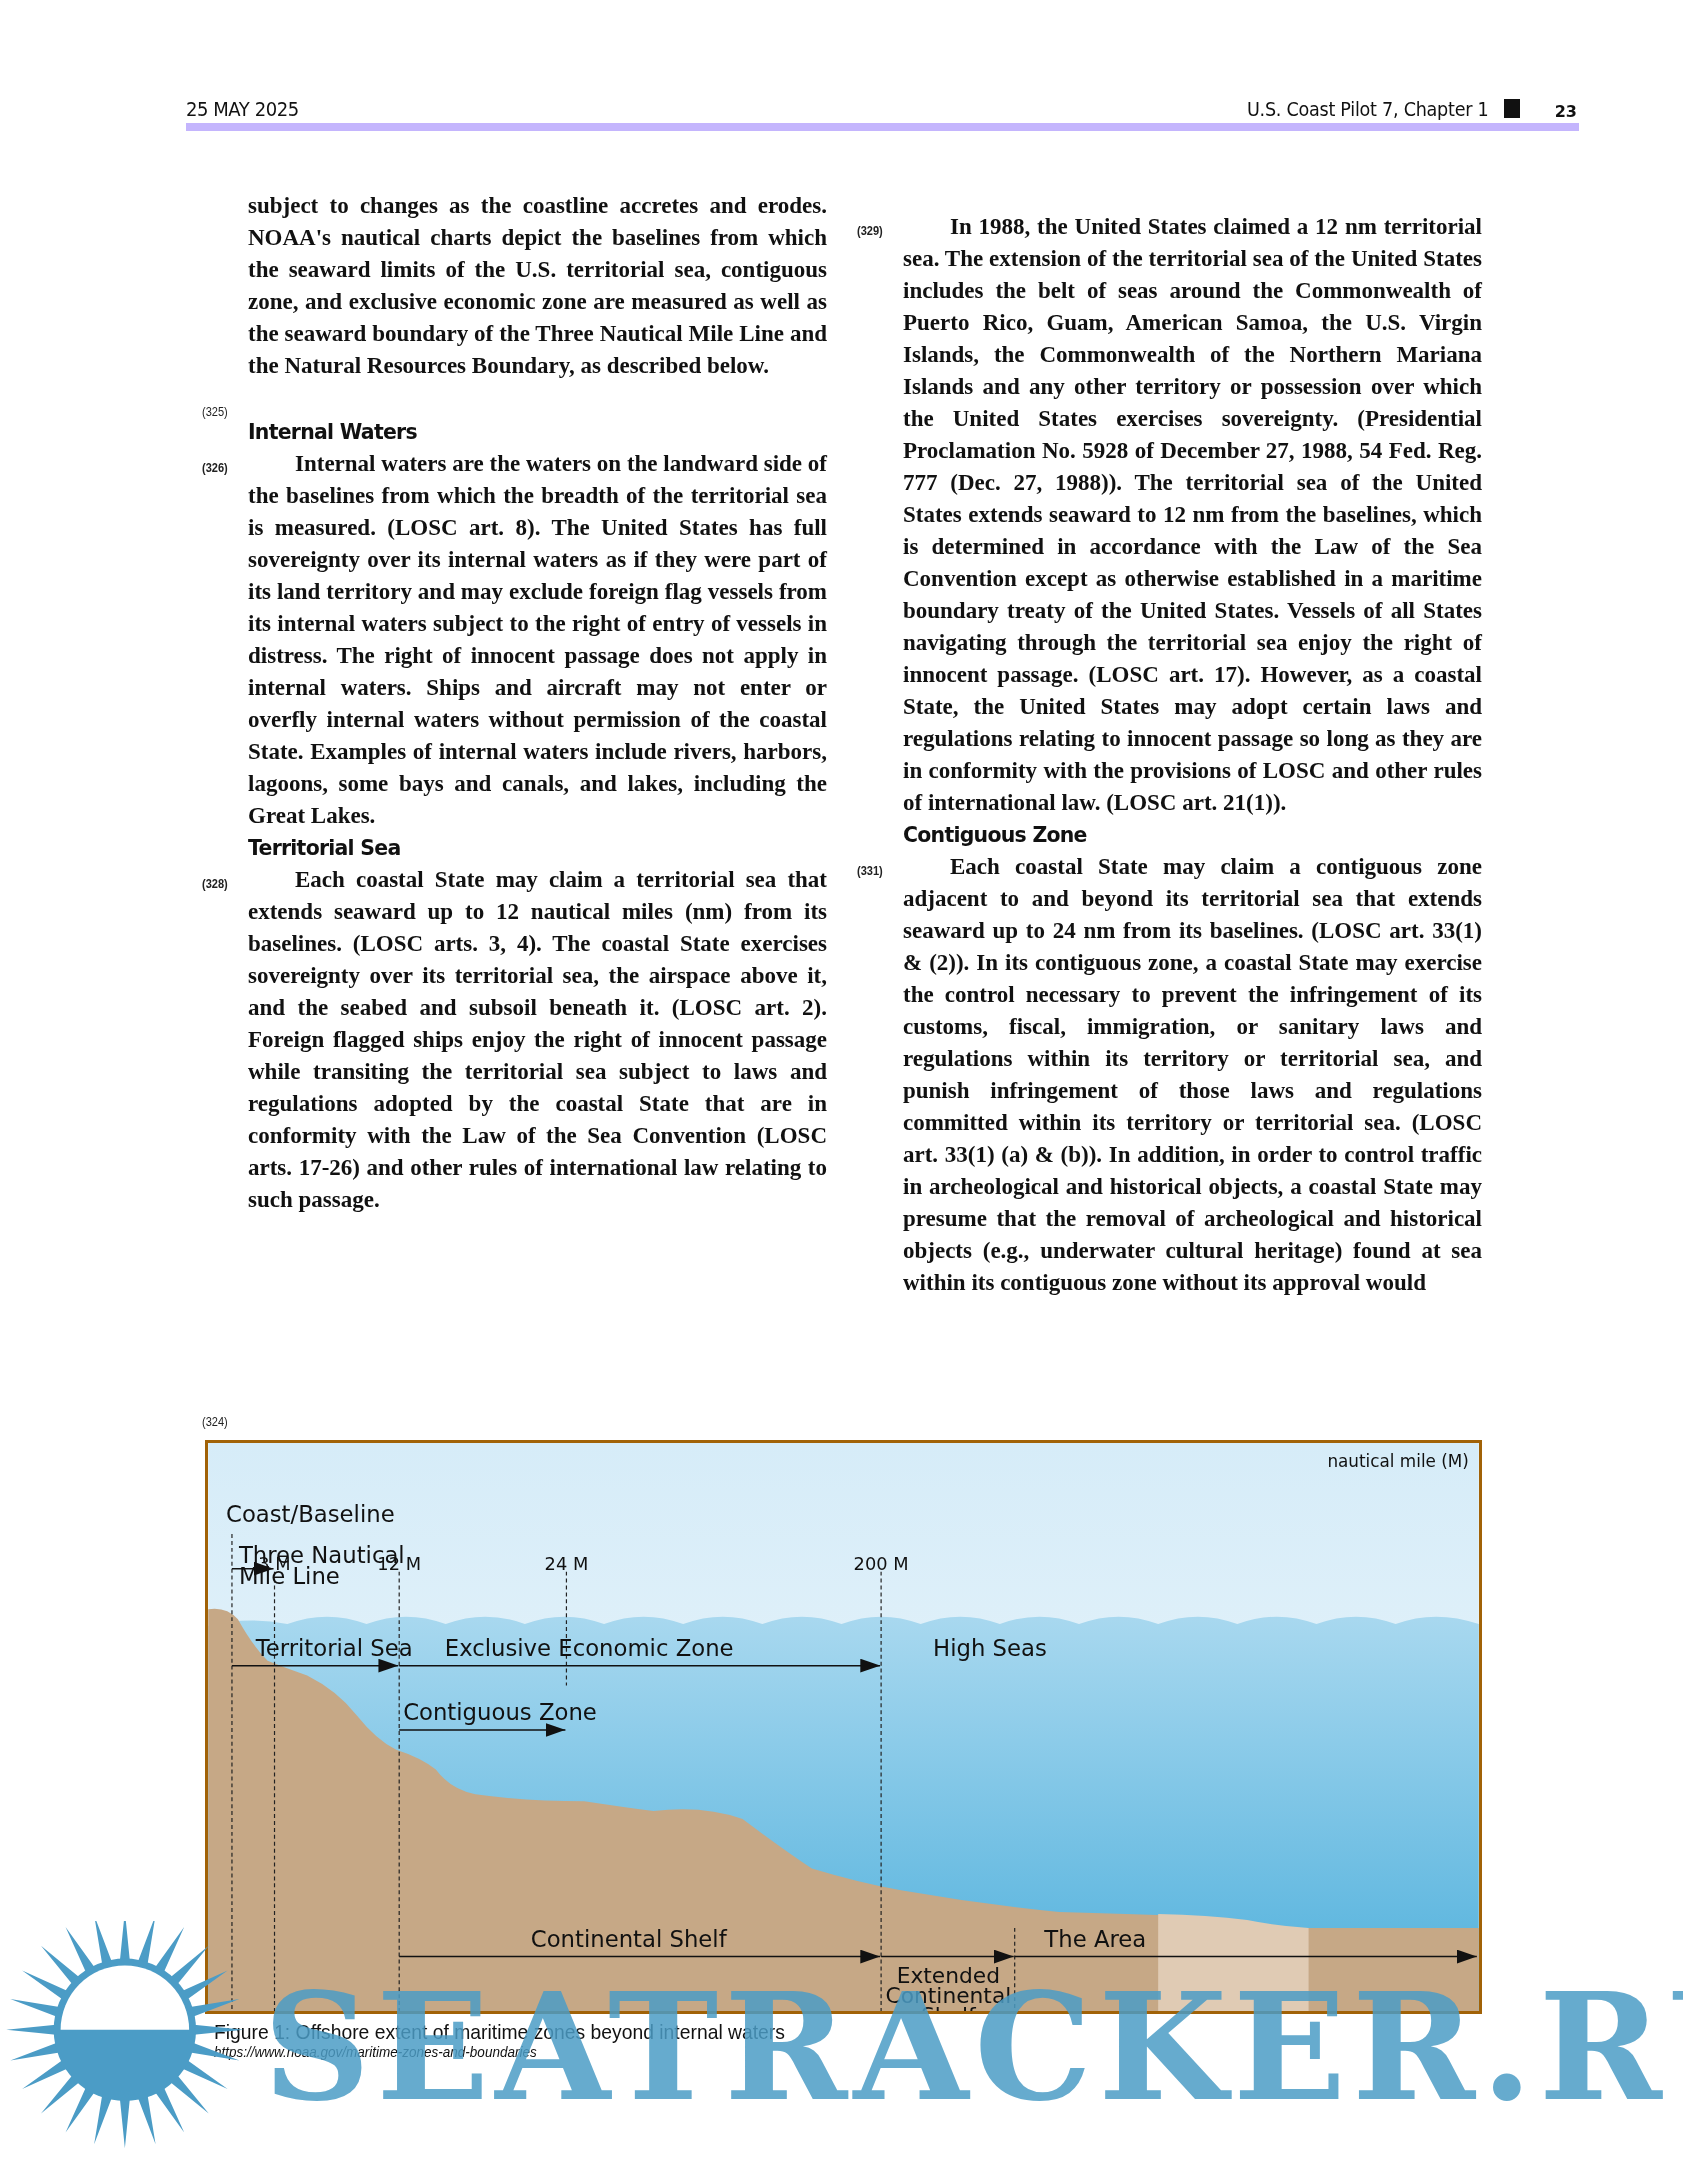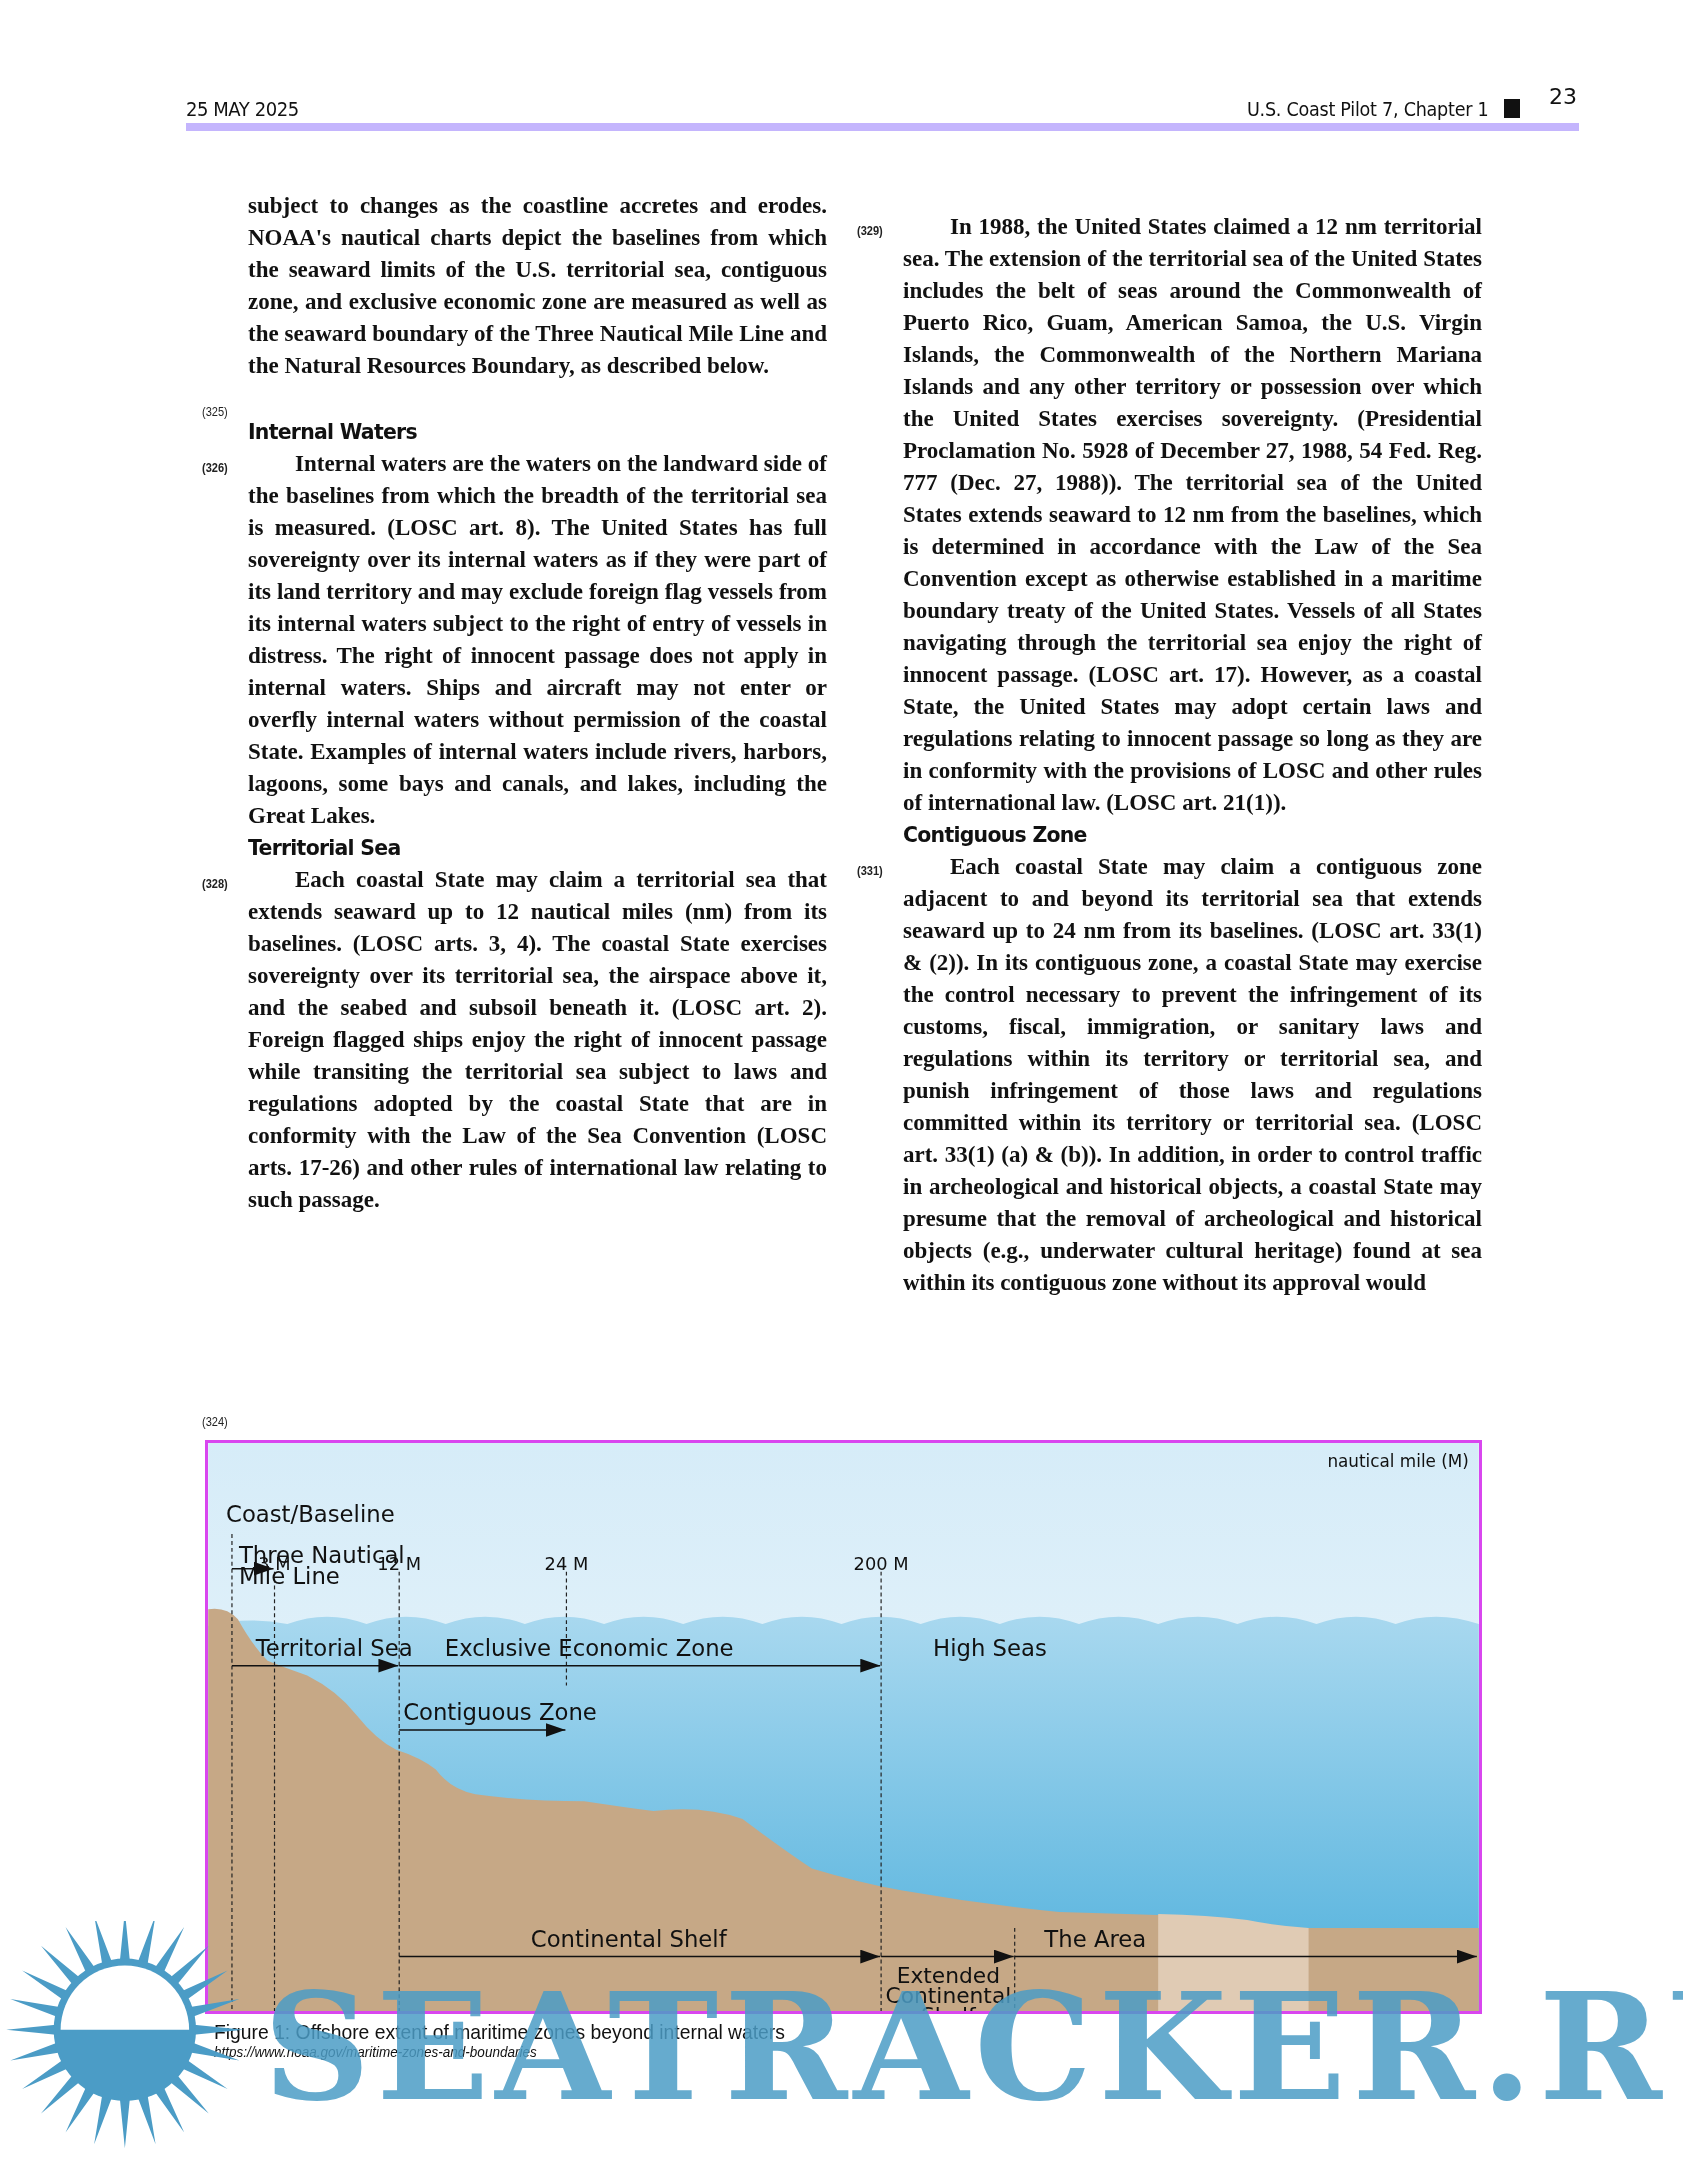"23" .hdr-page { bottom: 14px -> 2px; font-size: 22px -> 16px; font-weight: normal -> bold }
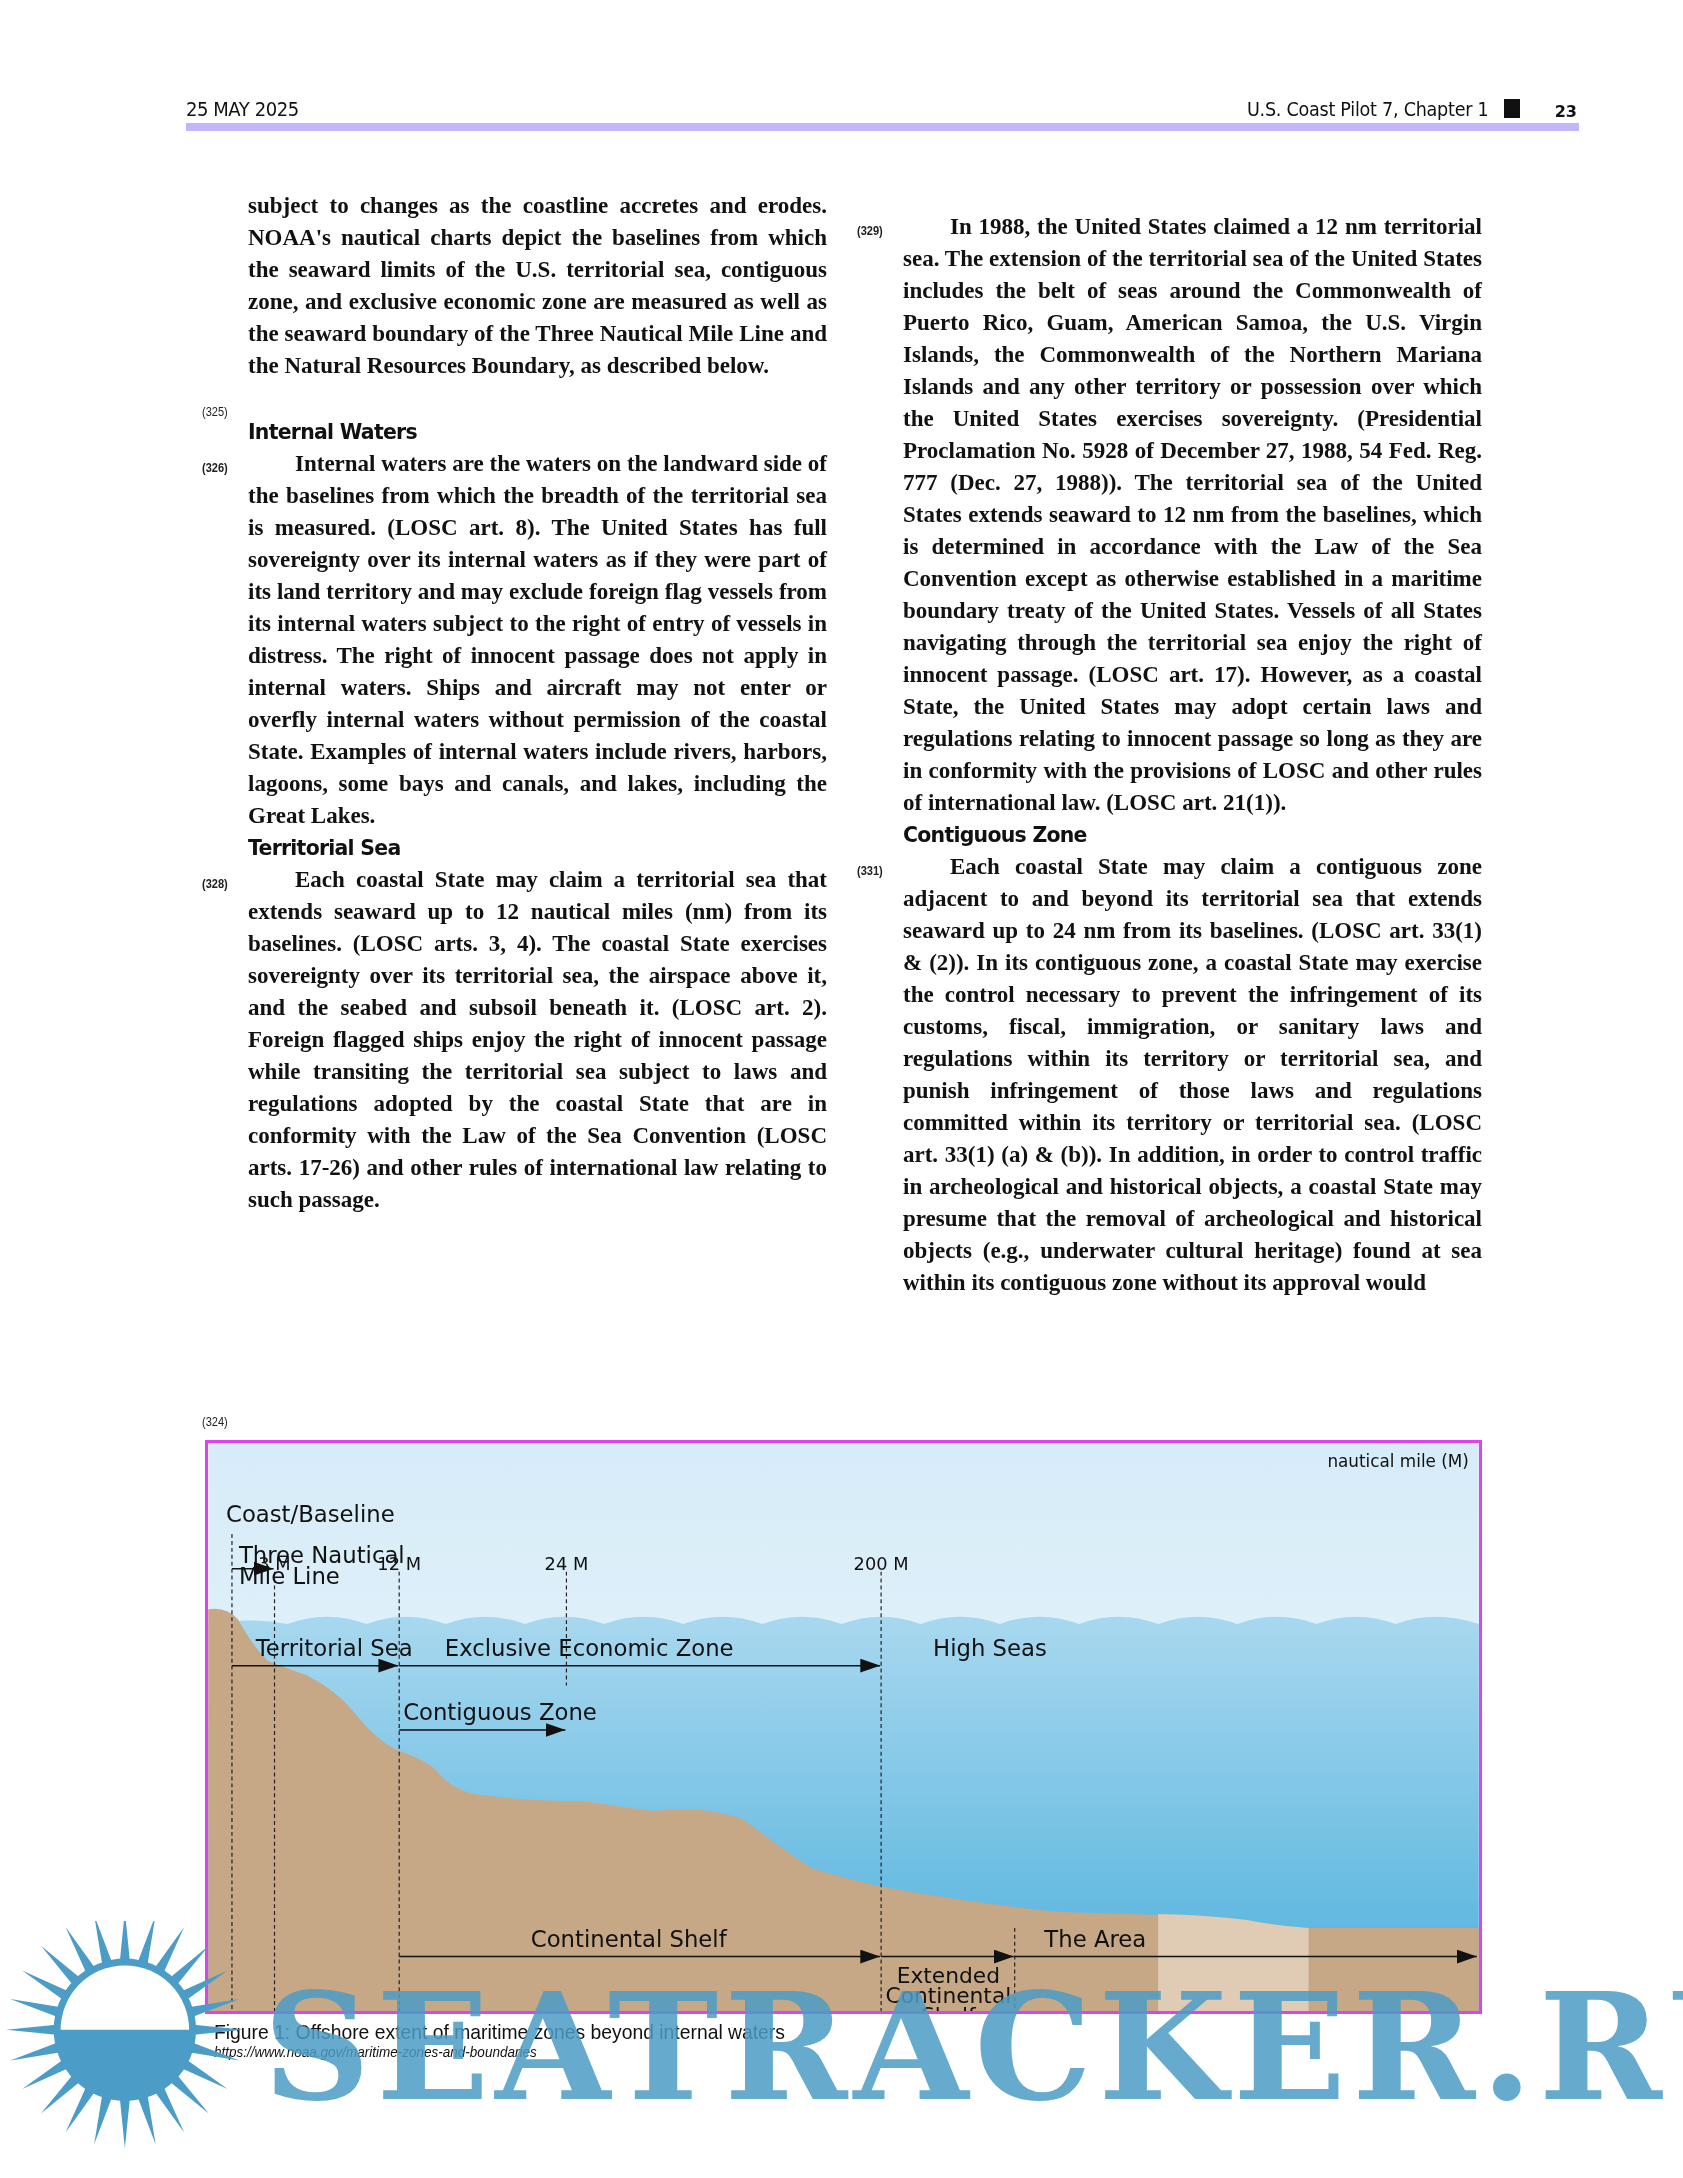"nautical mile (M)" .figure { border: 3px solid #d946ef -> 3px solid #a16207 }
